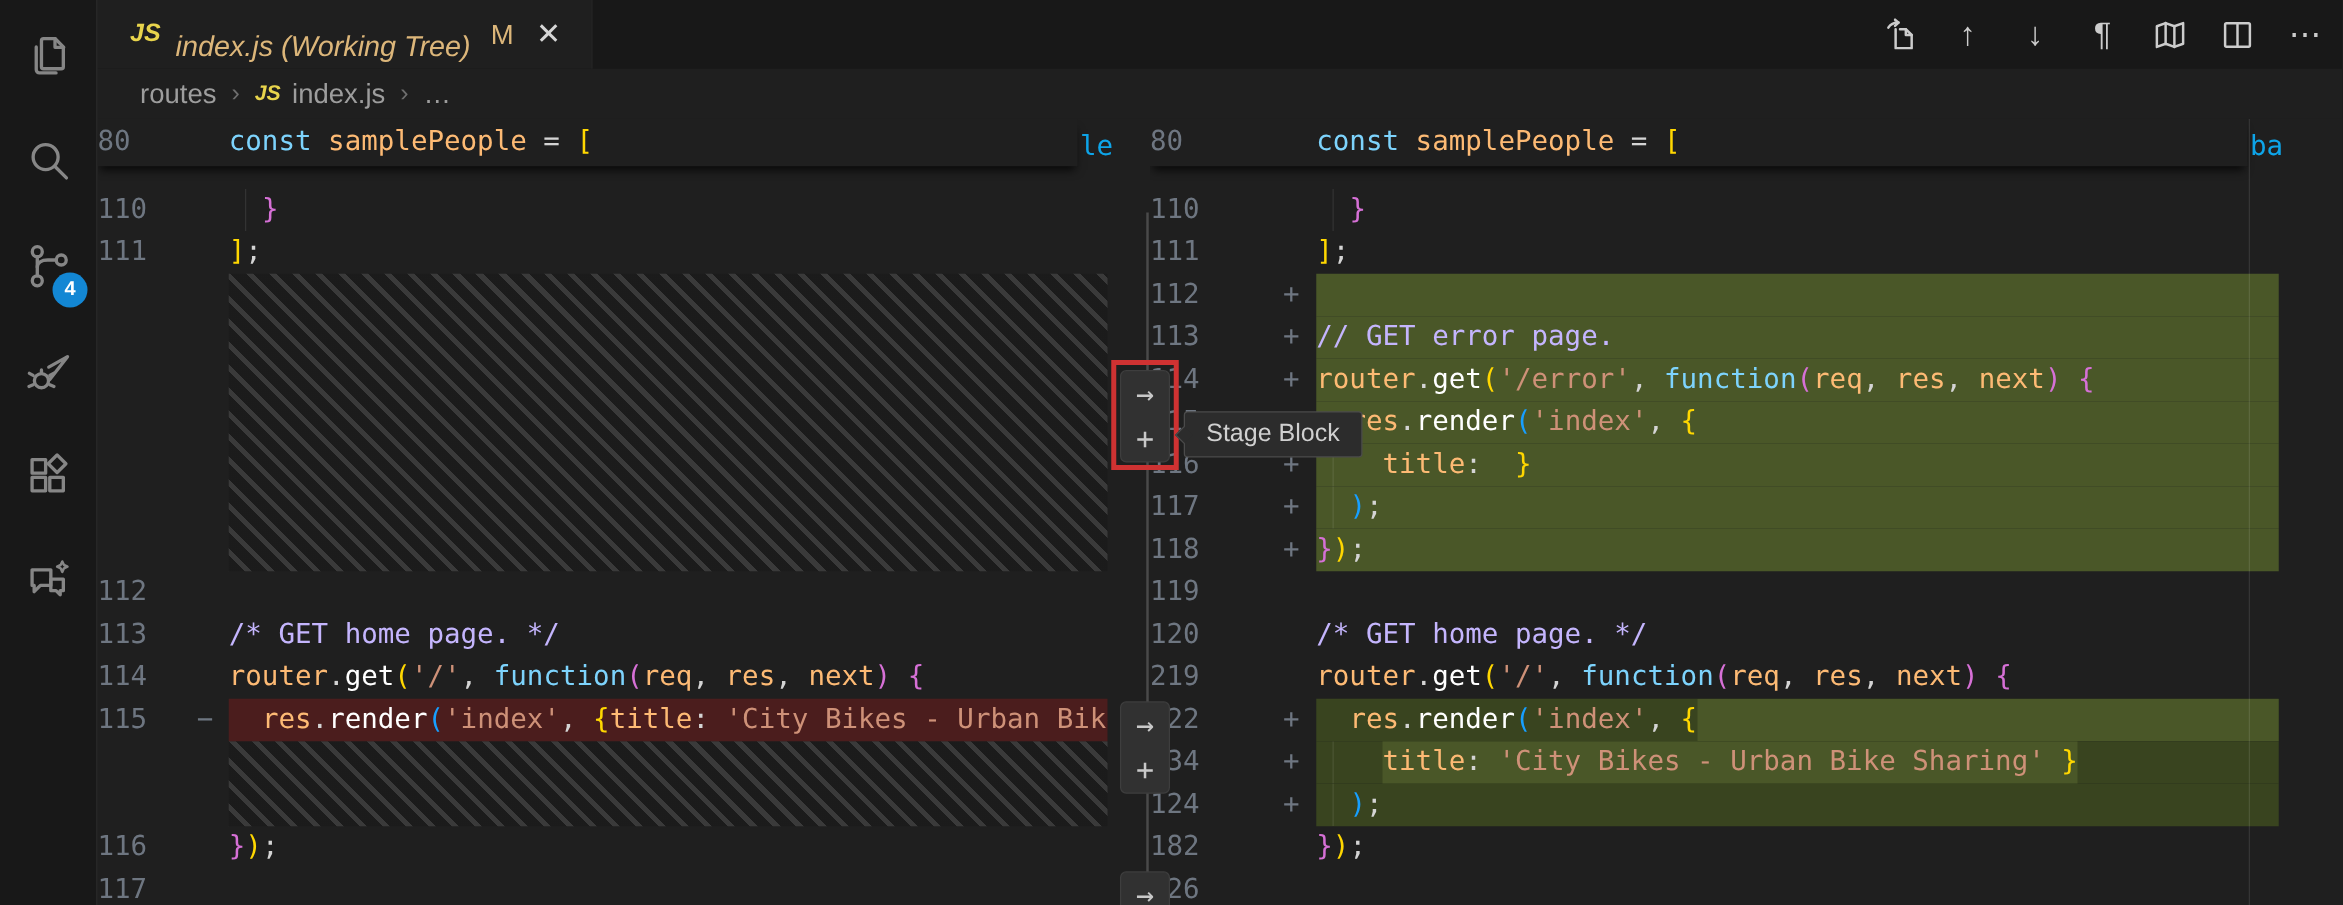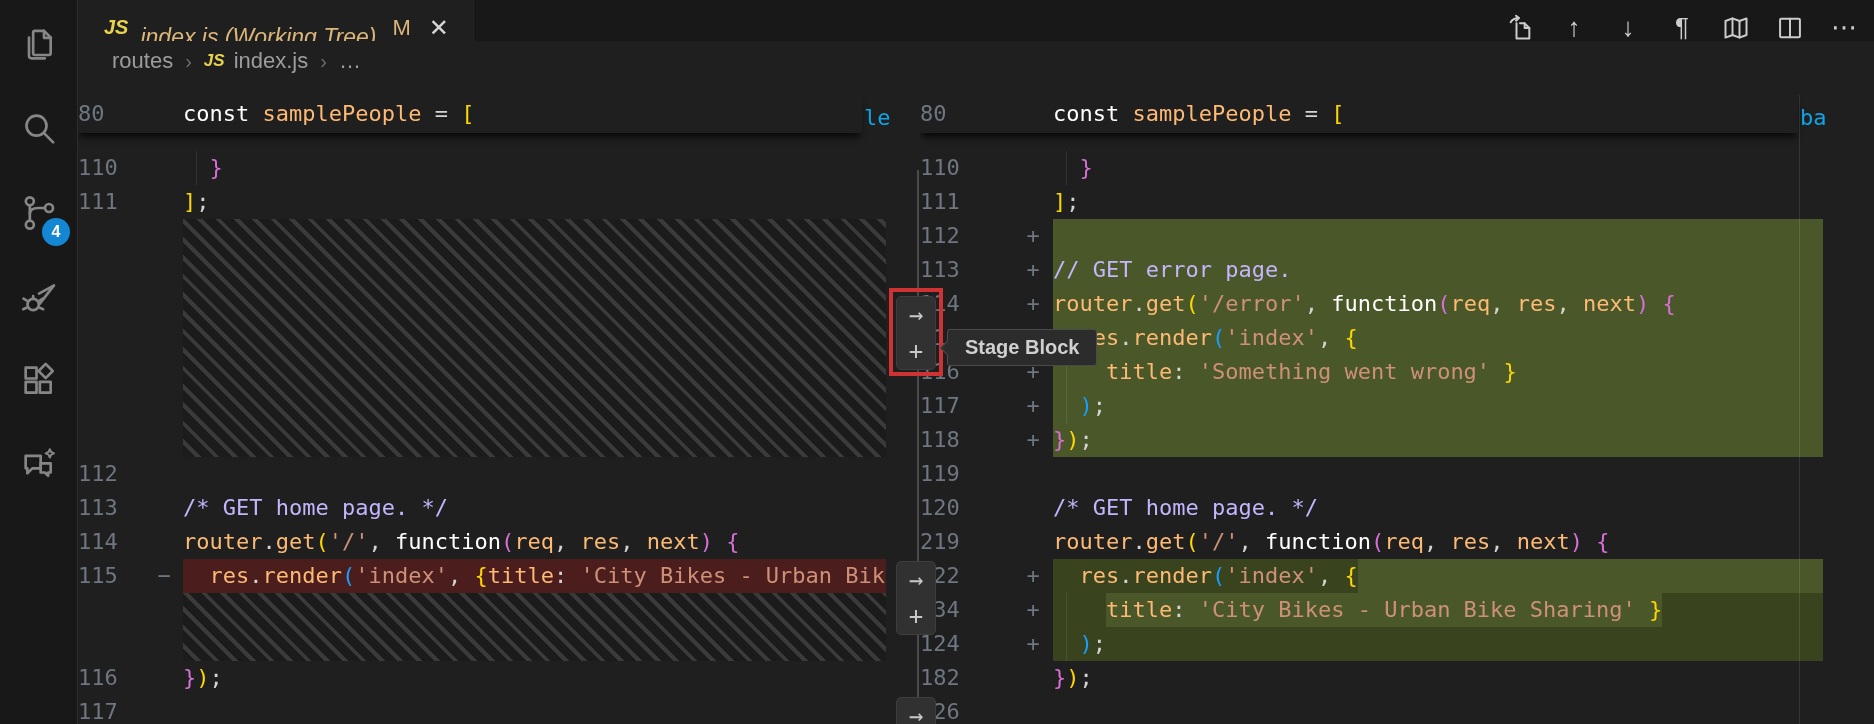"routes" #breadcrumbs { top: 41px -> 55px }
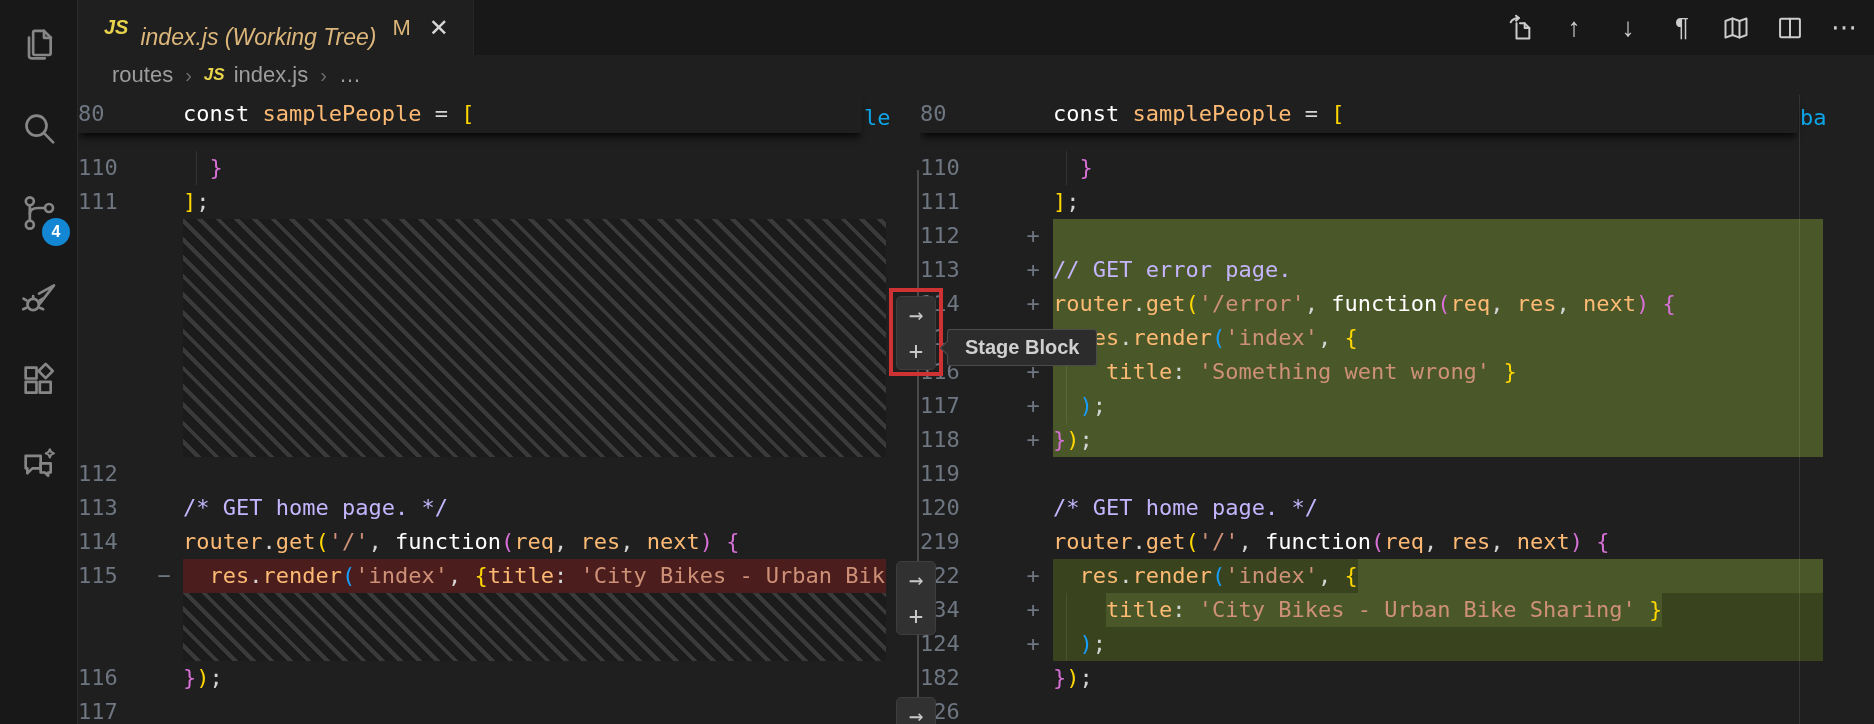"const" .tok-kw { color: #ffffff -> #7dd3fc }
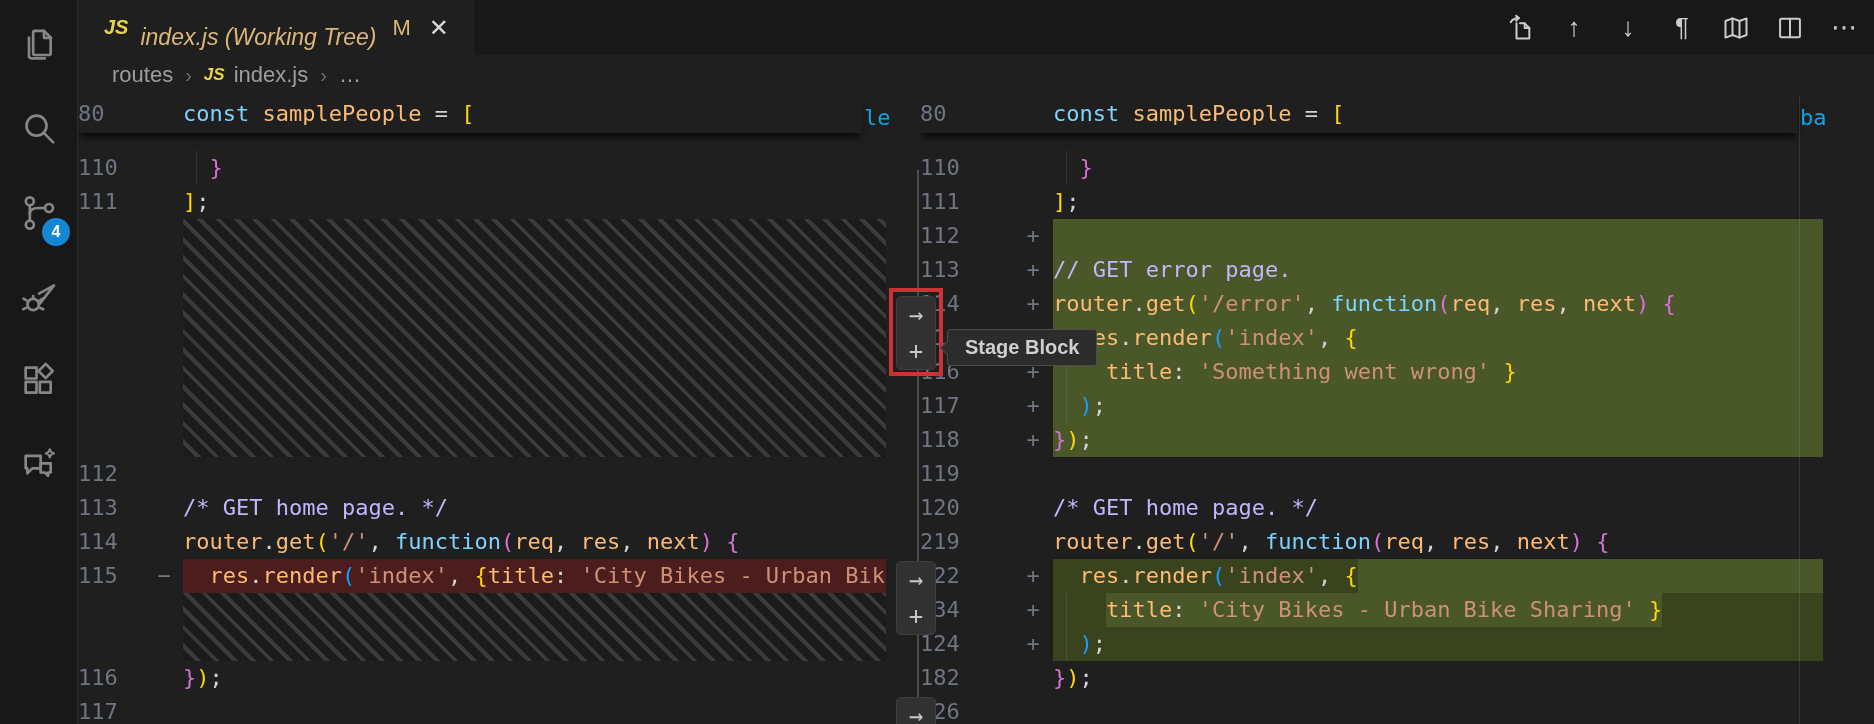"get" .tok-fn { color: #fdba74 -> #ffffff }
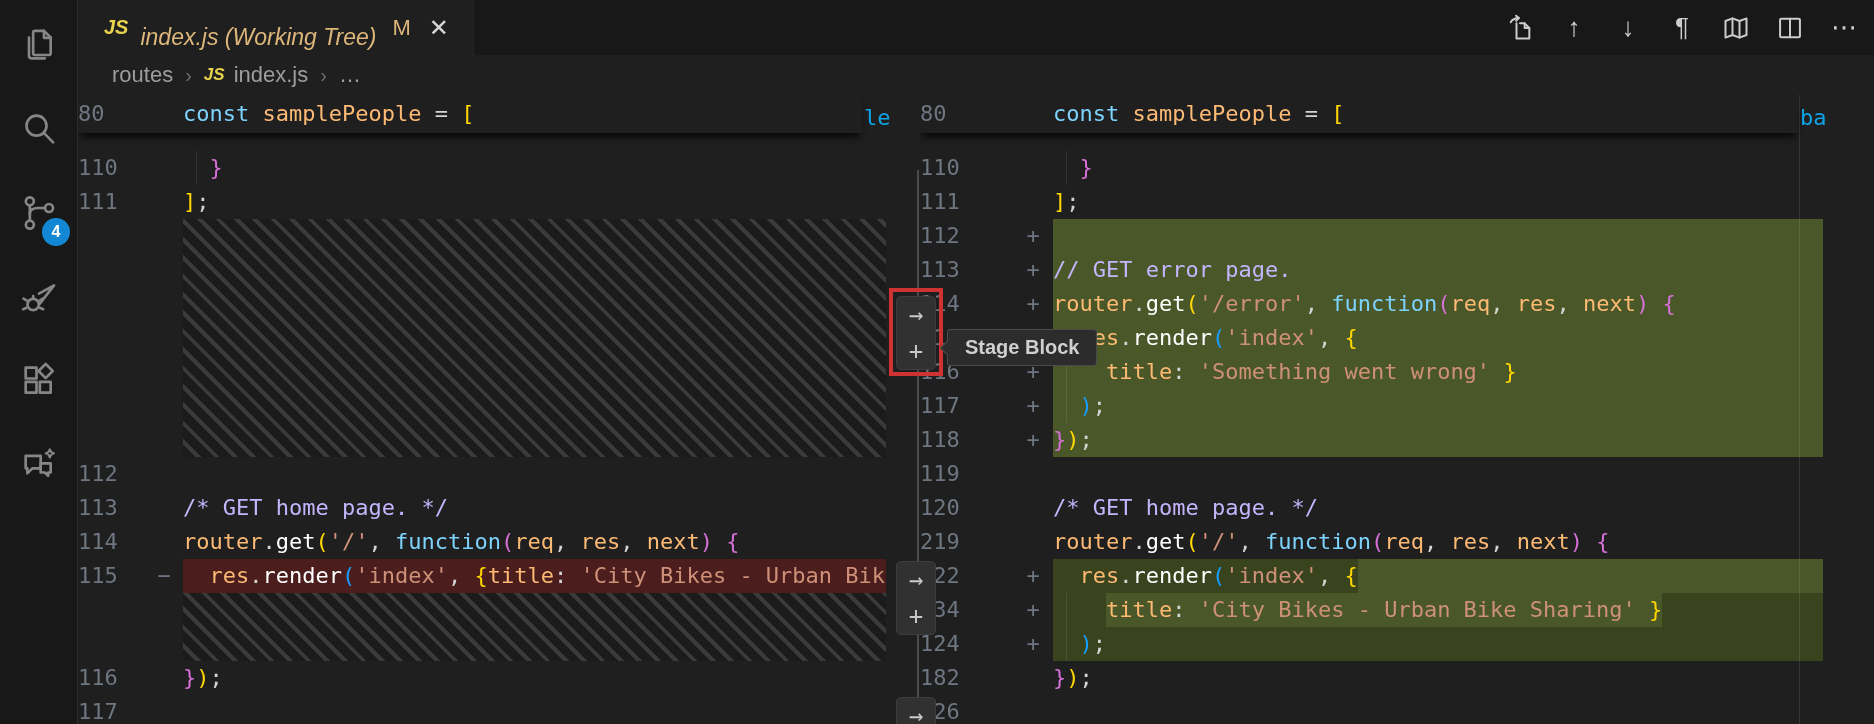"Stage Block" #tooltip { font-weight: bold -> none }
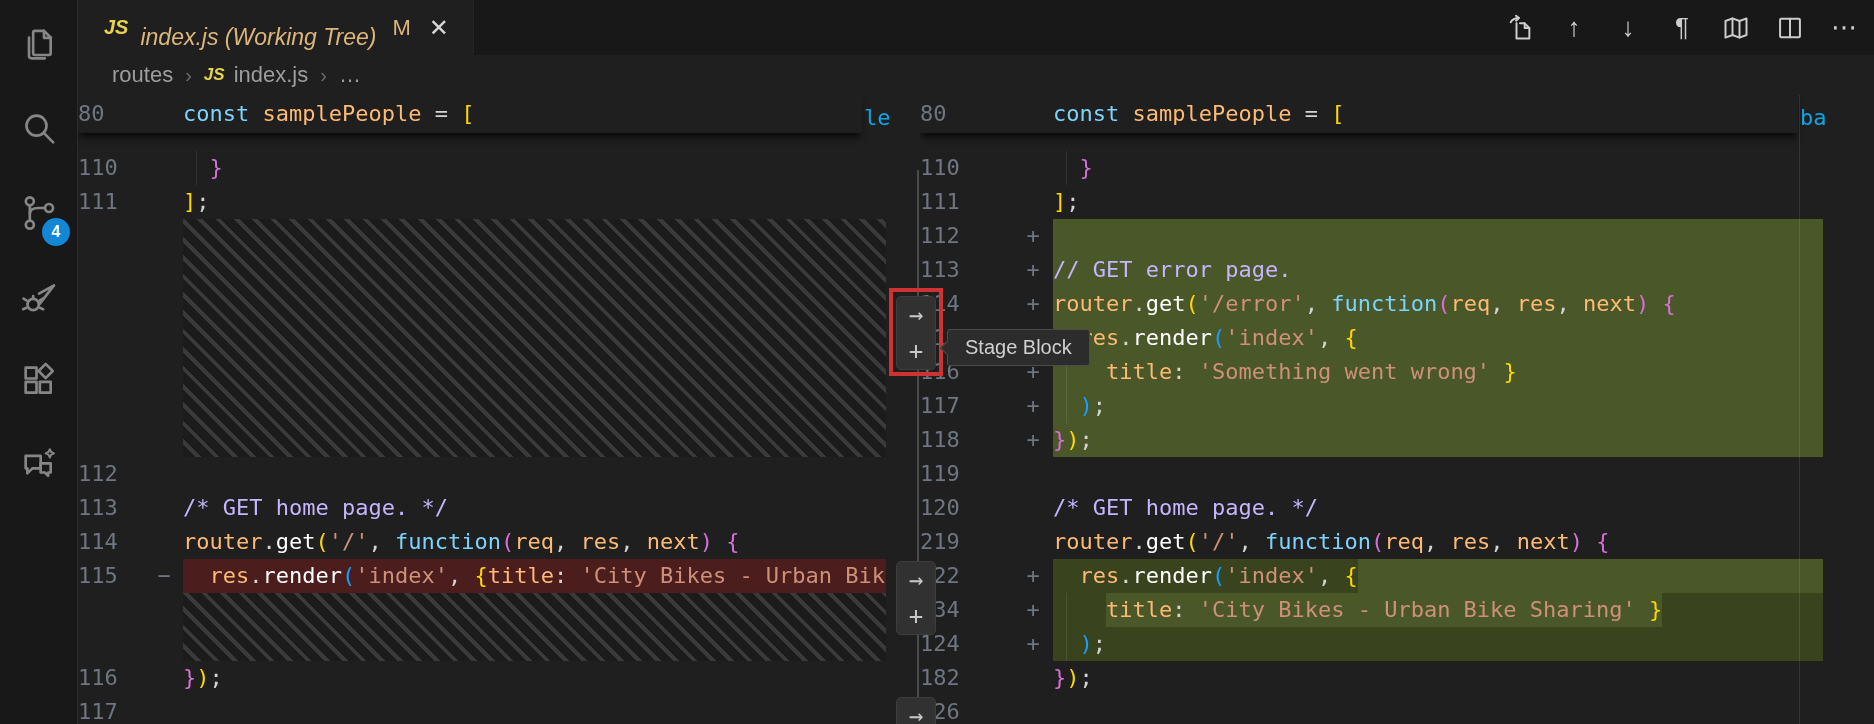"'Something went wrong'" span.tok-str { html: <span>'Something went wrong'</span> -> none }
